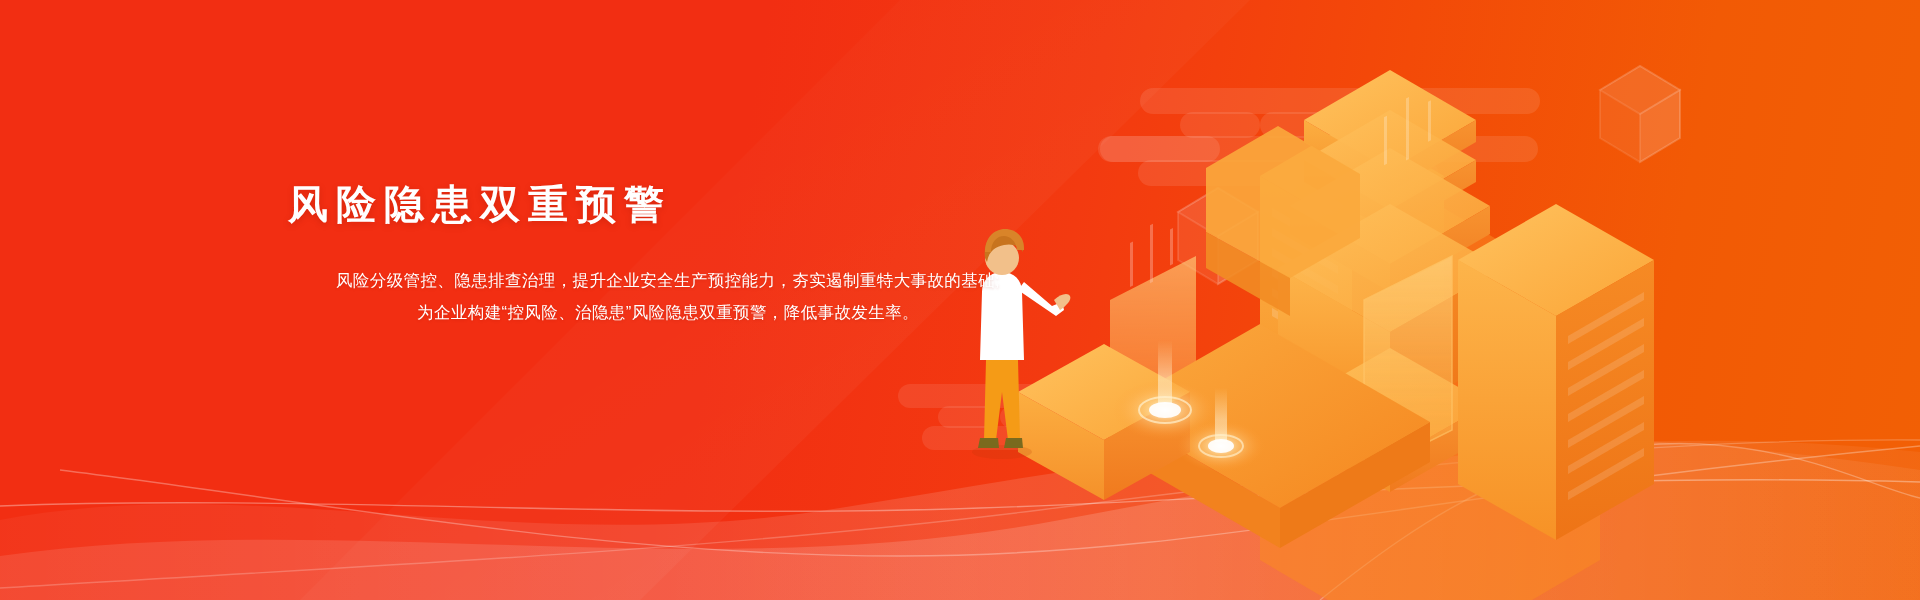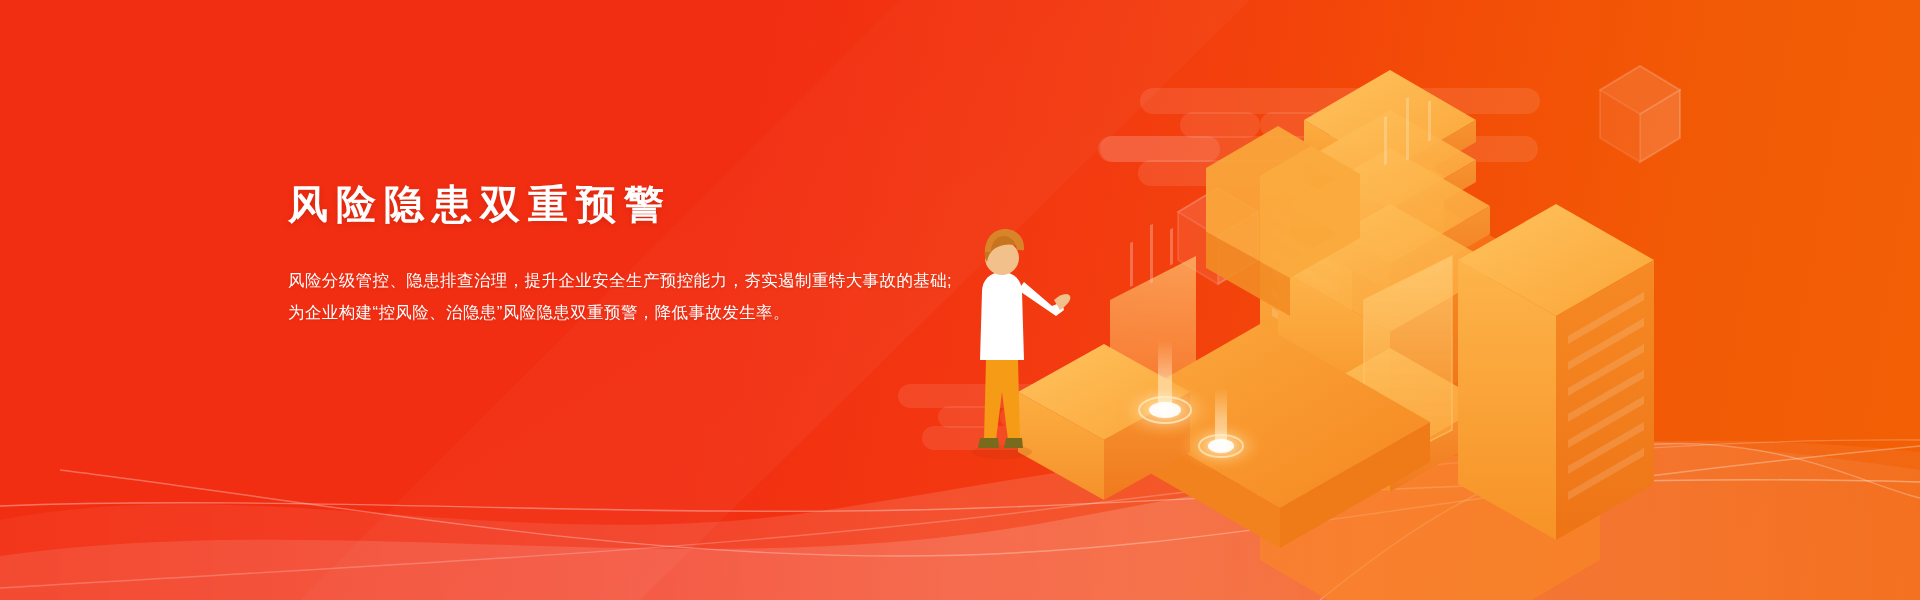"风险分级管控、隐患排查治理，提升企业安全生产预控能力，夯实遏制重特大事故的基础;" .subtitle { text-align: none -> center }
